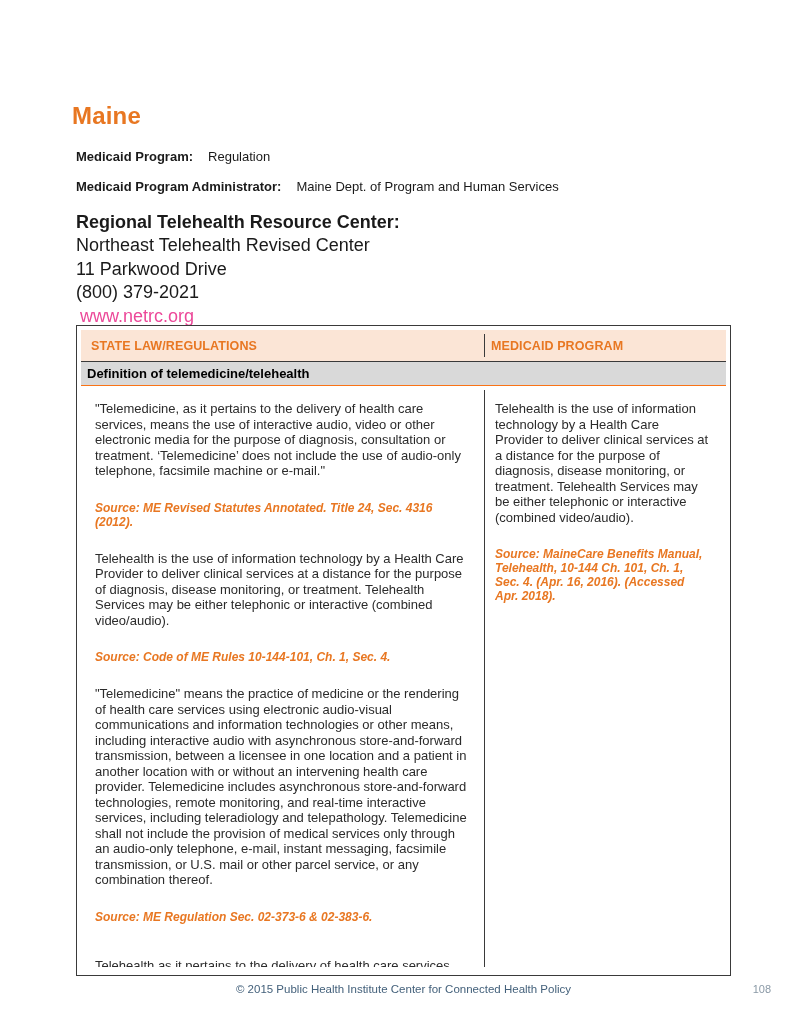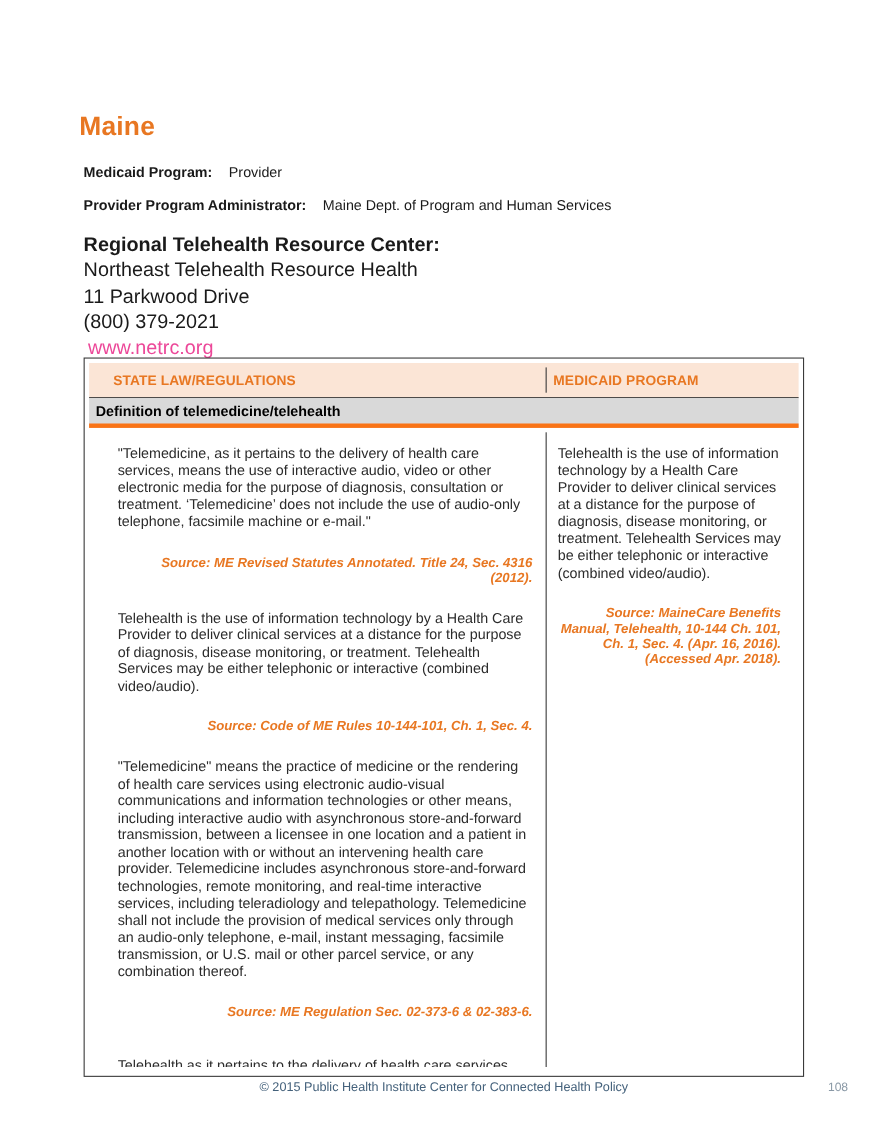"Provider" span.val { text: Provider -> Regulation }
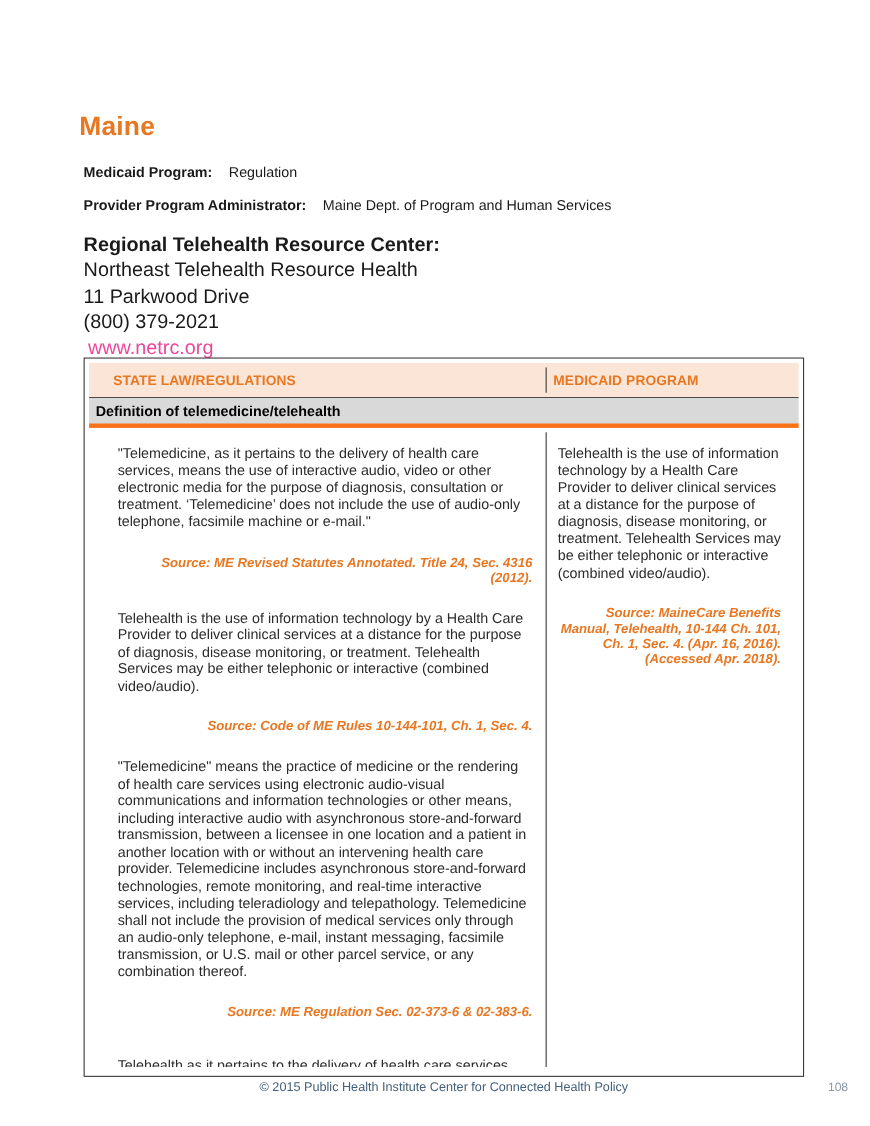"Provider Program Administrator:" b { text: Provider -> Medicaid }
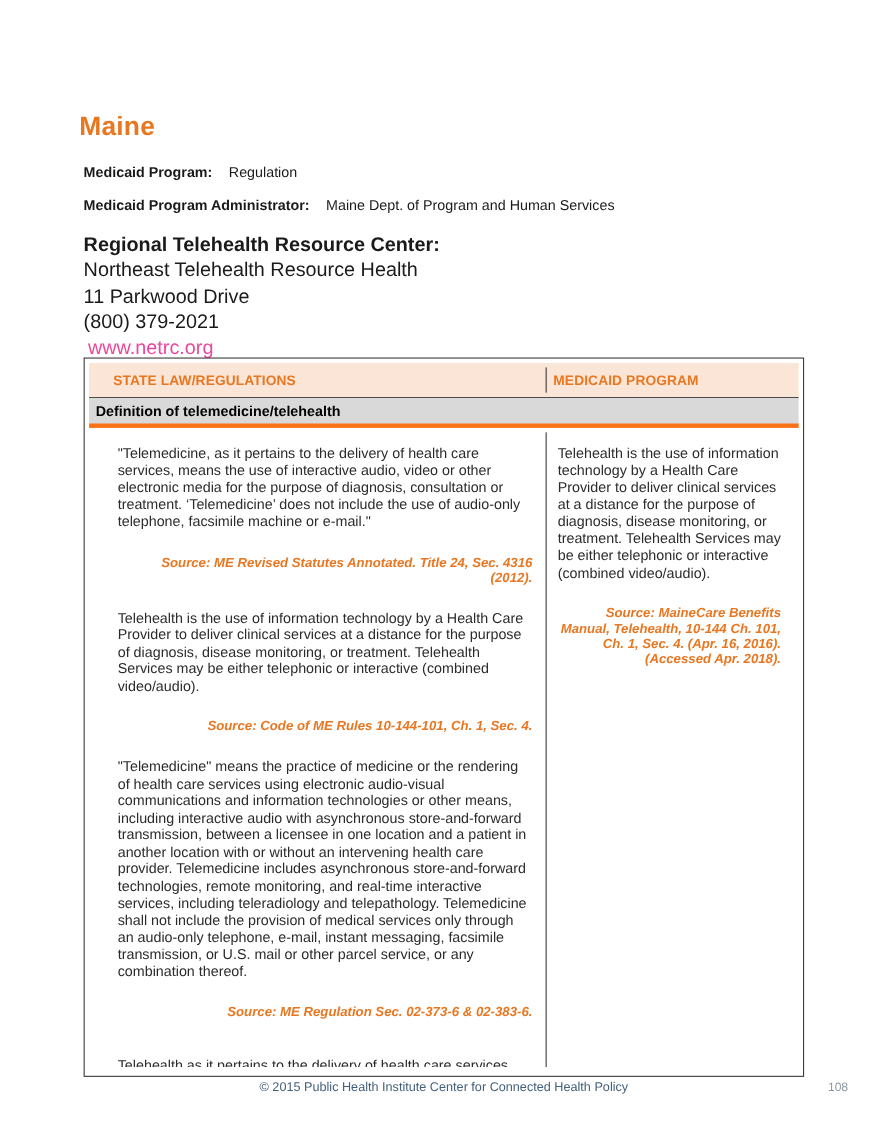"Northeast Telehealth Resource Health" div { text: Resource Health -> Revised Center }
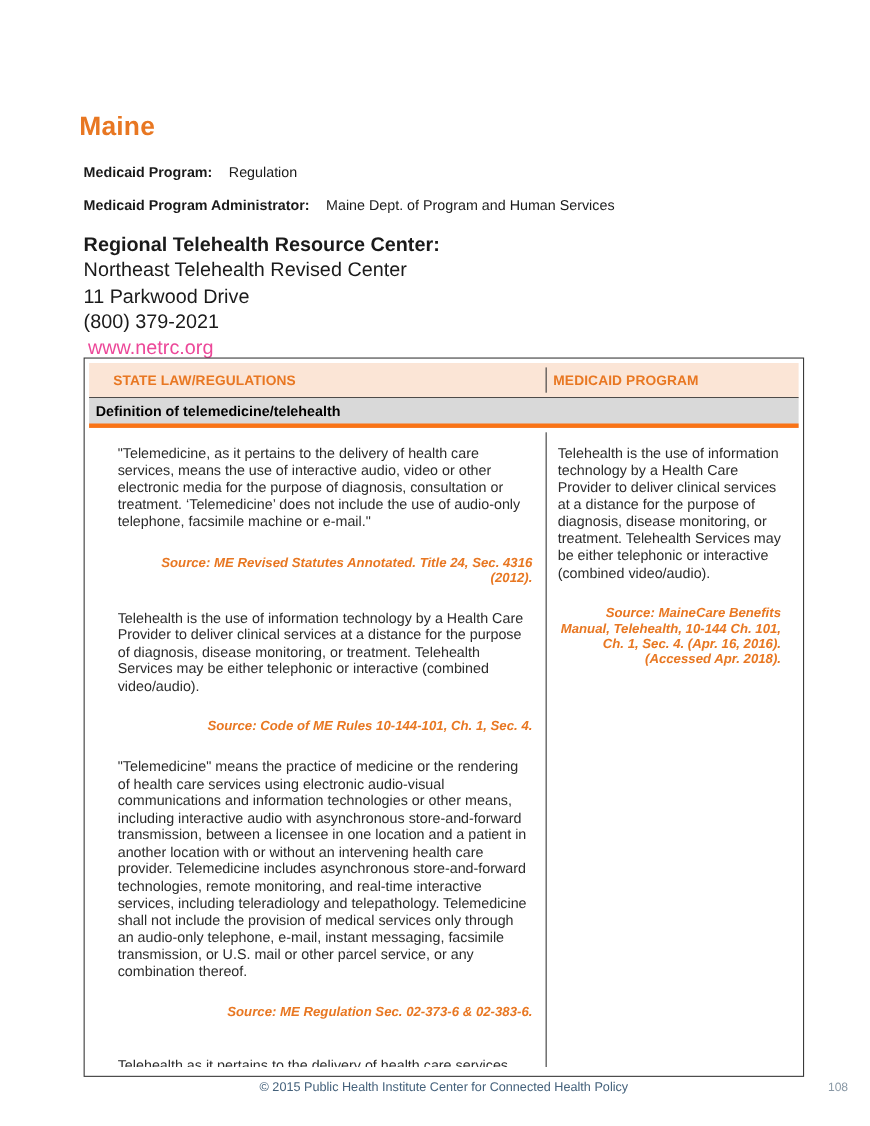"STATE LAW/REGULATIONS" .cell-left { margin-left: 12px -> none }
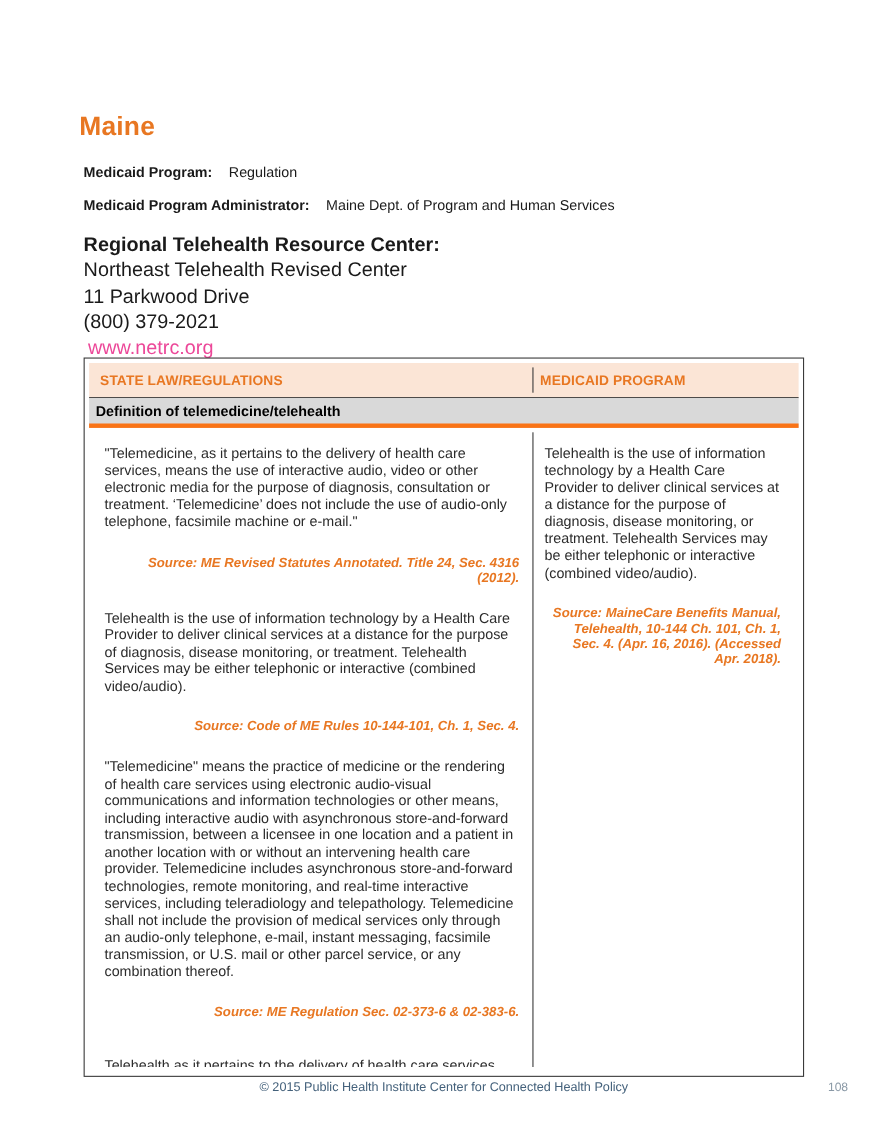"Definition of telemedicine/telehealth" .tbl-section { border-bottom: 4px solid #f97316 -> 1px solid #f97316 }
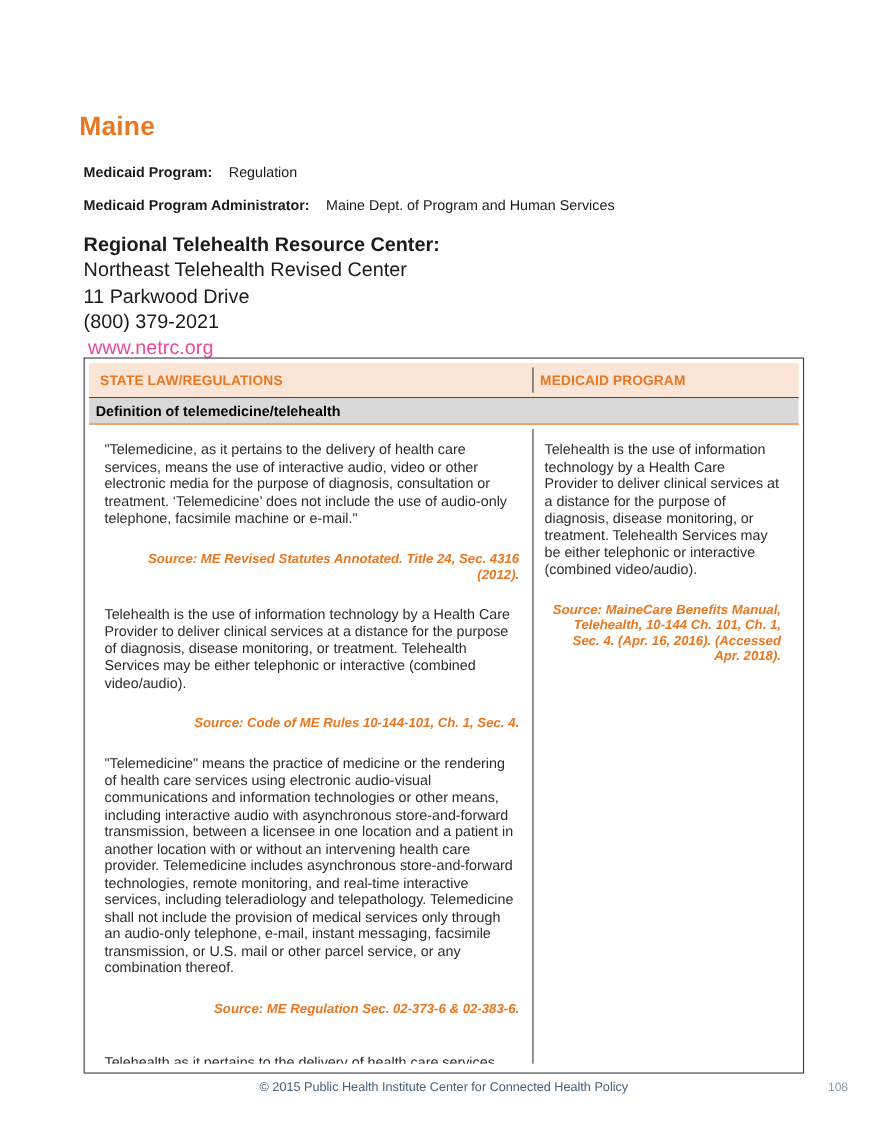"Source: ME Revised Statutes Annotated." .src { text-align: right -> none }
